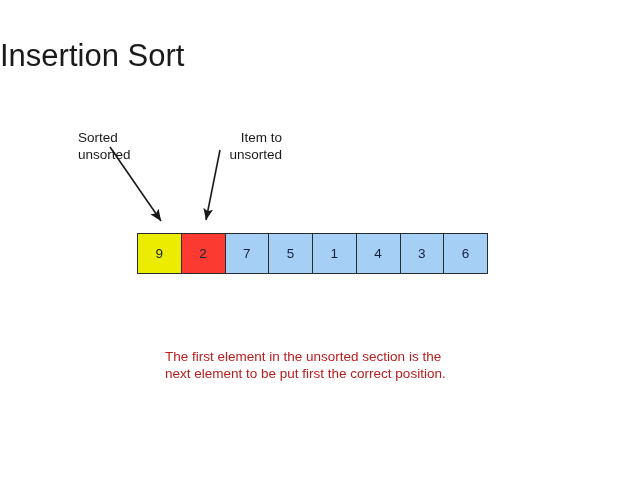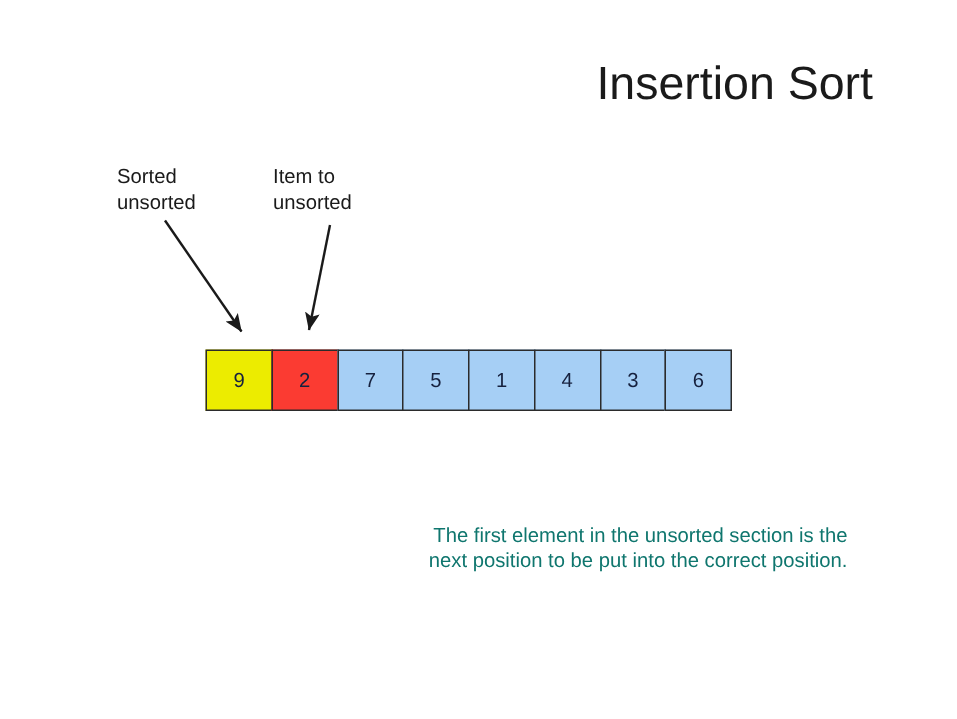"Insertion Sort" #title { text-align: right -> left }
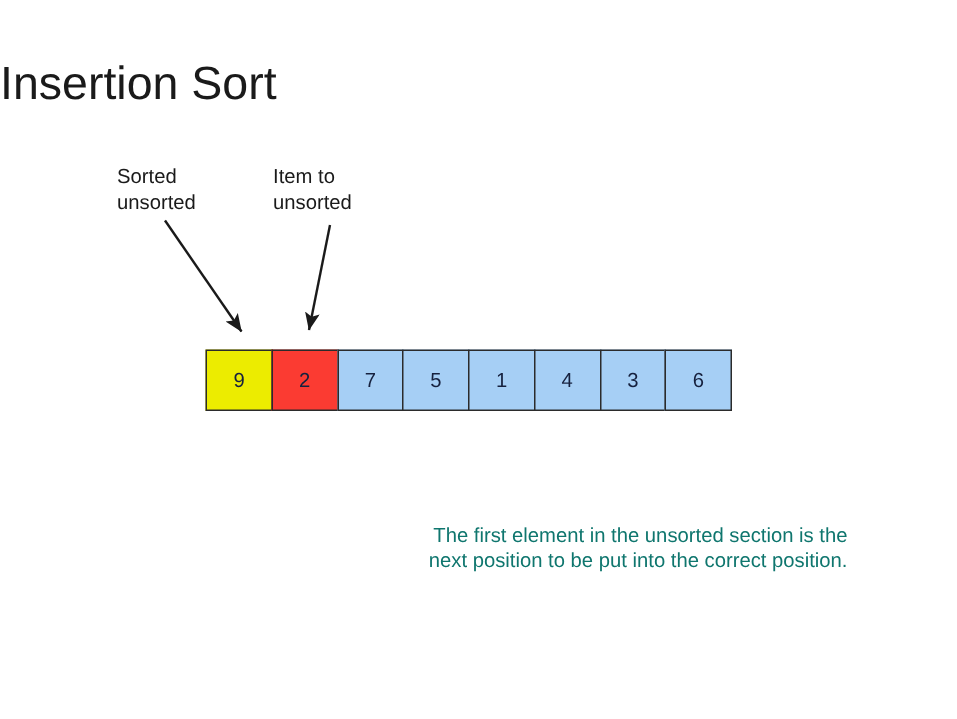"Sorted" .callout { margin-top: none -> 20px }
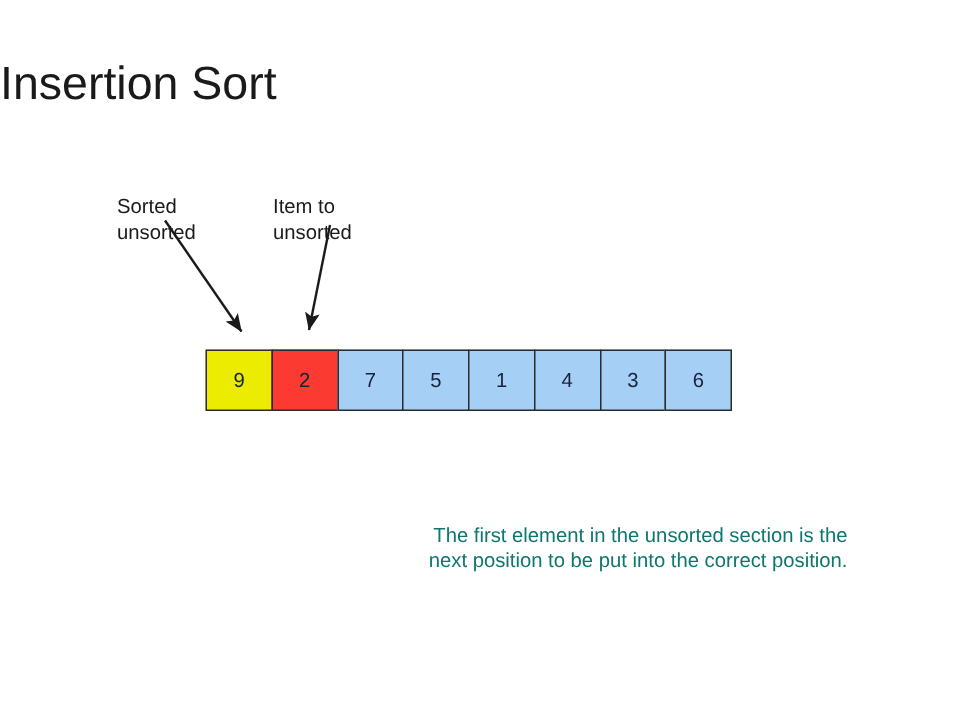"Item to" #callout-item { text-align: left -> right }
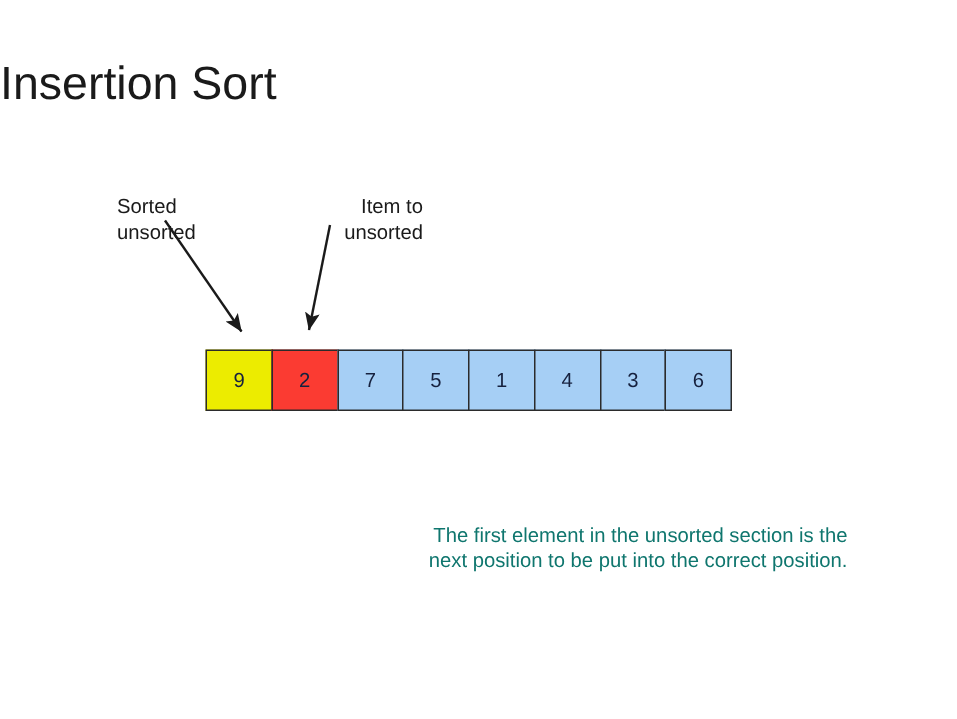"The first element in the" #caption { color: #0f766e -> #b91c1c; text-align: right -> left }
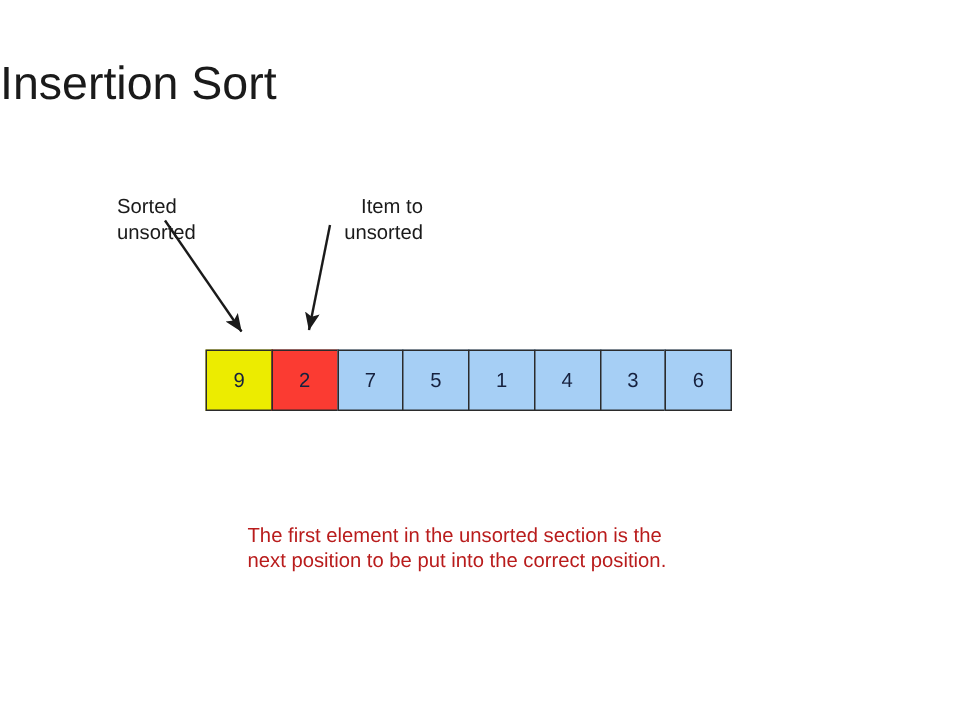"next position to be put" span.cap-line { text: position to be put into -> element to be put first }
